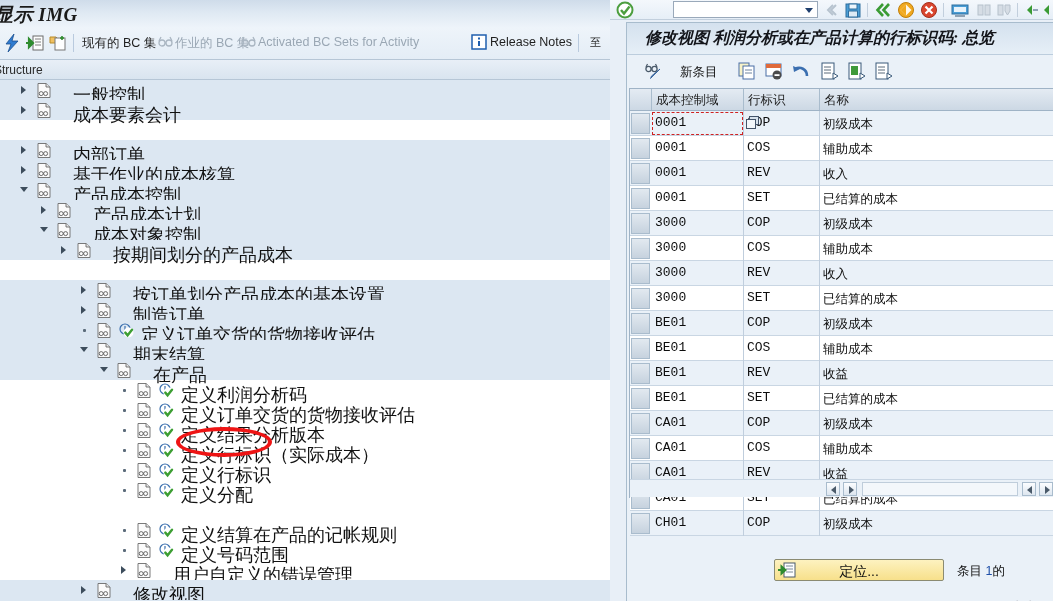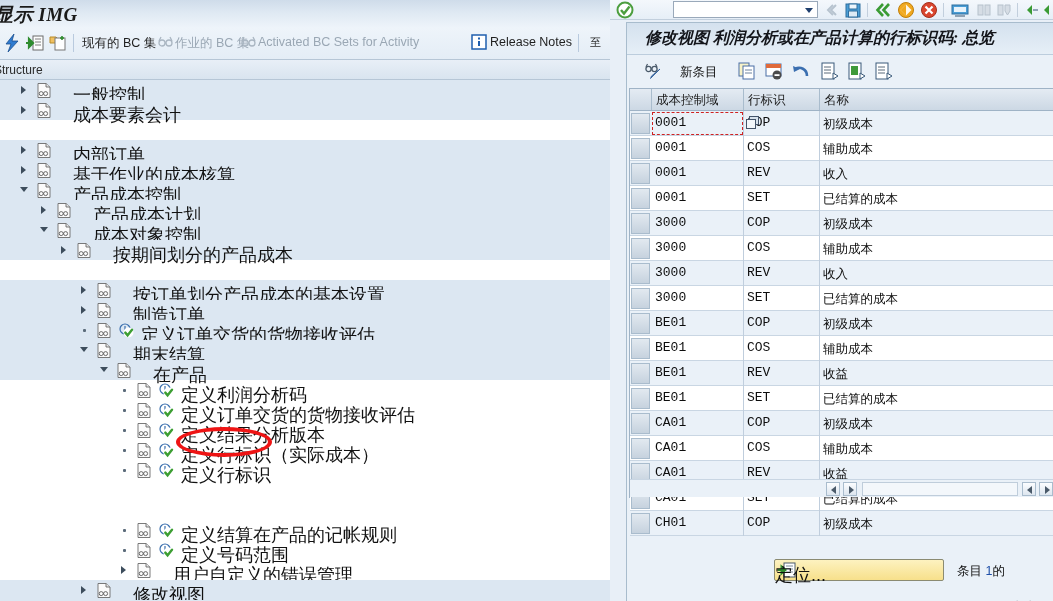"定义分配" div.trow { html: none -> <div> <span></span> <span> <svg> <path></path> <path></path> <circle></circle> <circle></circle> <path></path> </svg> </span> <span> <svg> <circle></circle> <path></path> <circle></circle> <path></path> </svg> </span> <span>定义分配</span> </div> }
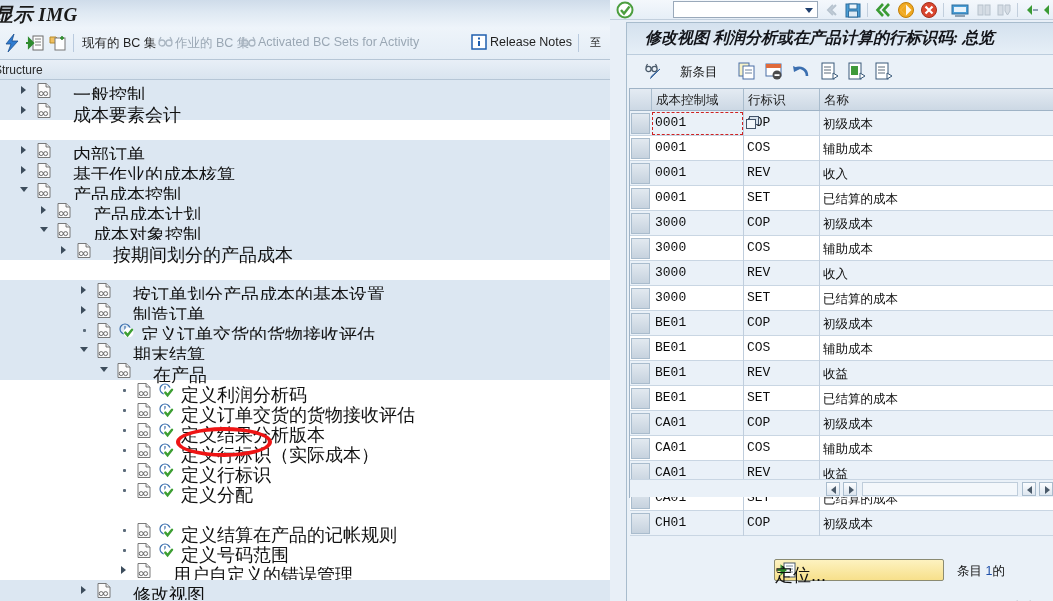"定位..." #locate-label { font-size: 18px -> 14px; text-align: left -> center }
